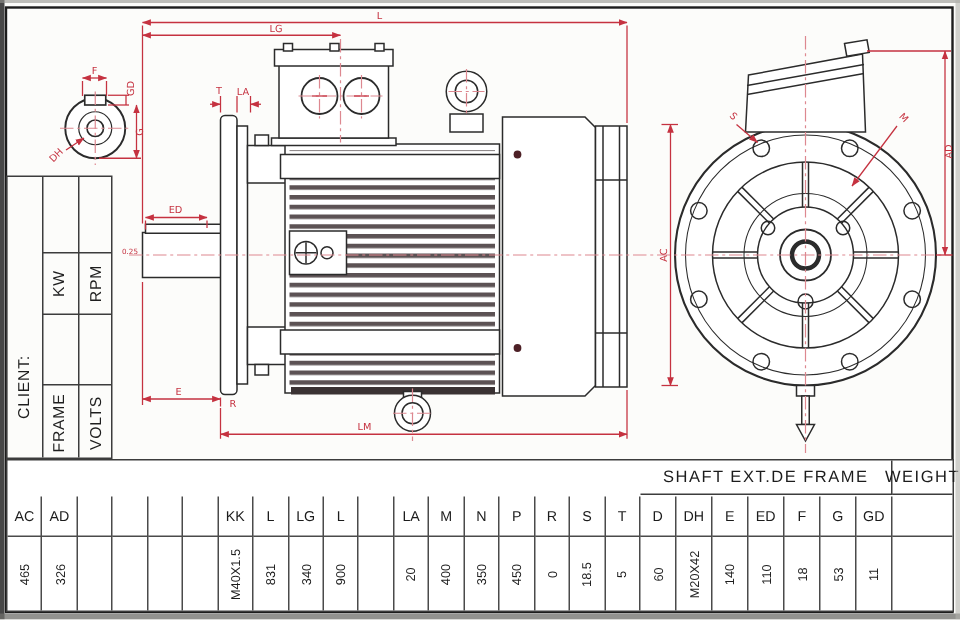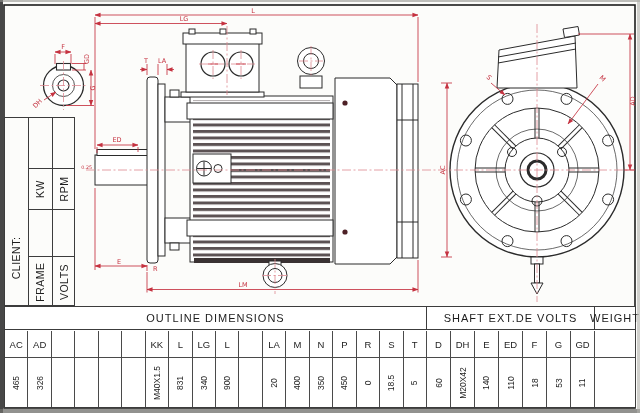"OUTLINE DIMENSIONS" div.grp-cell { html: <div>OUTLINE DIMENSIONS</div> -> none }
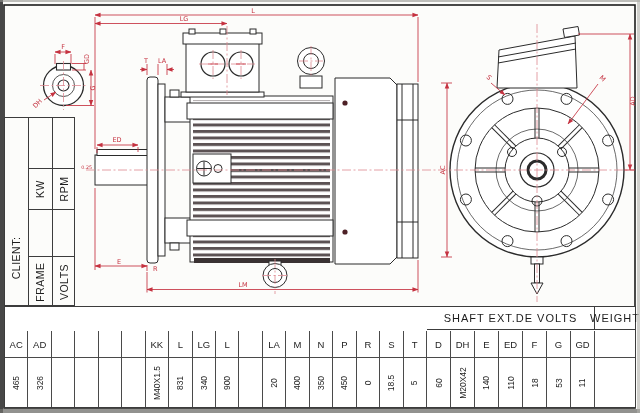"SHAFT EXT.DE VOLTS" div.grp-cell { text: VOLTS -> FRAME }
